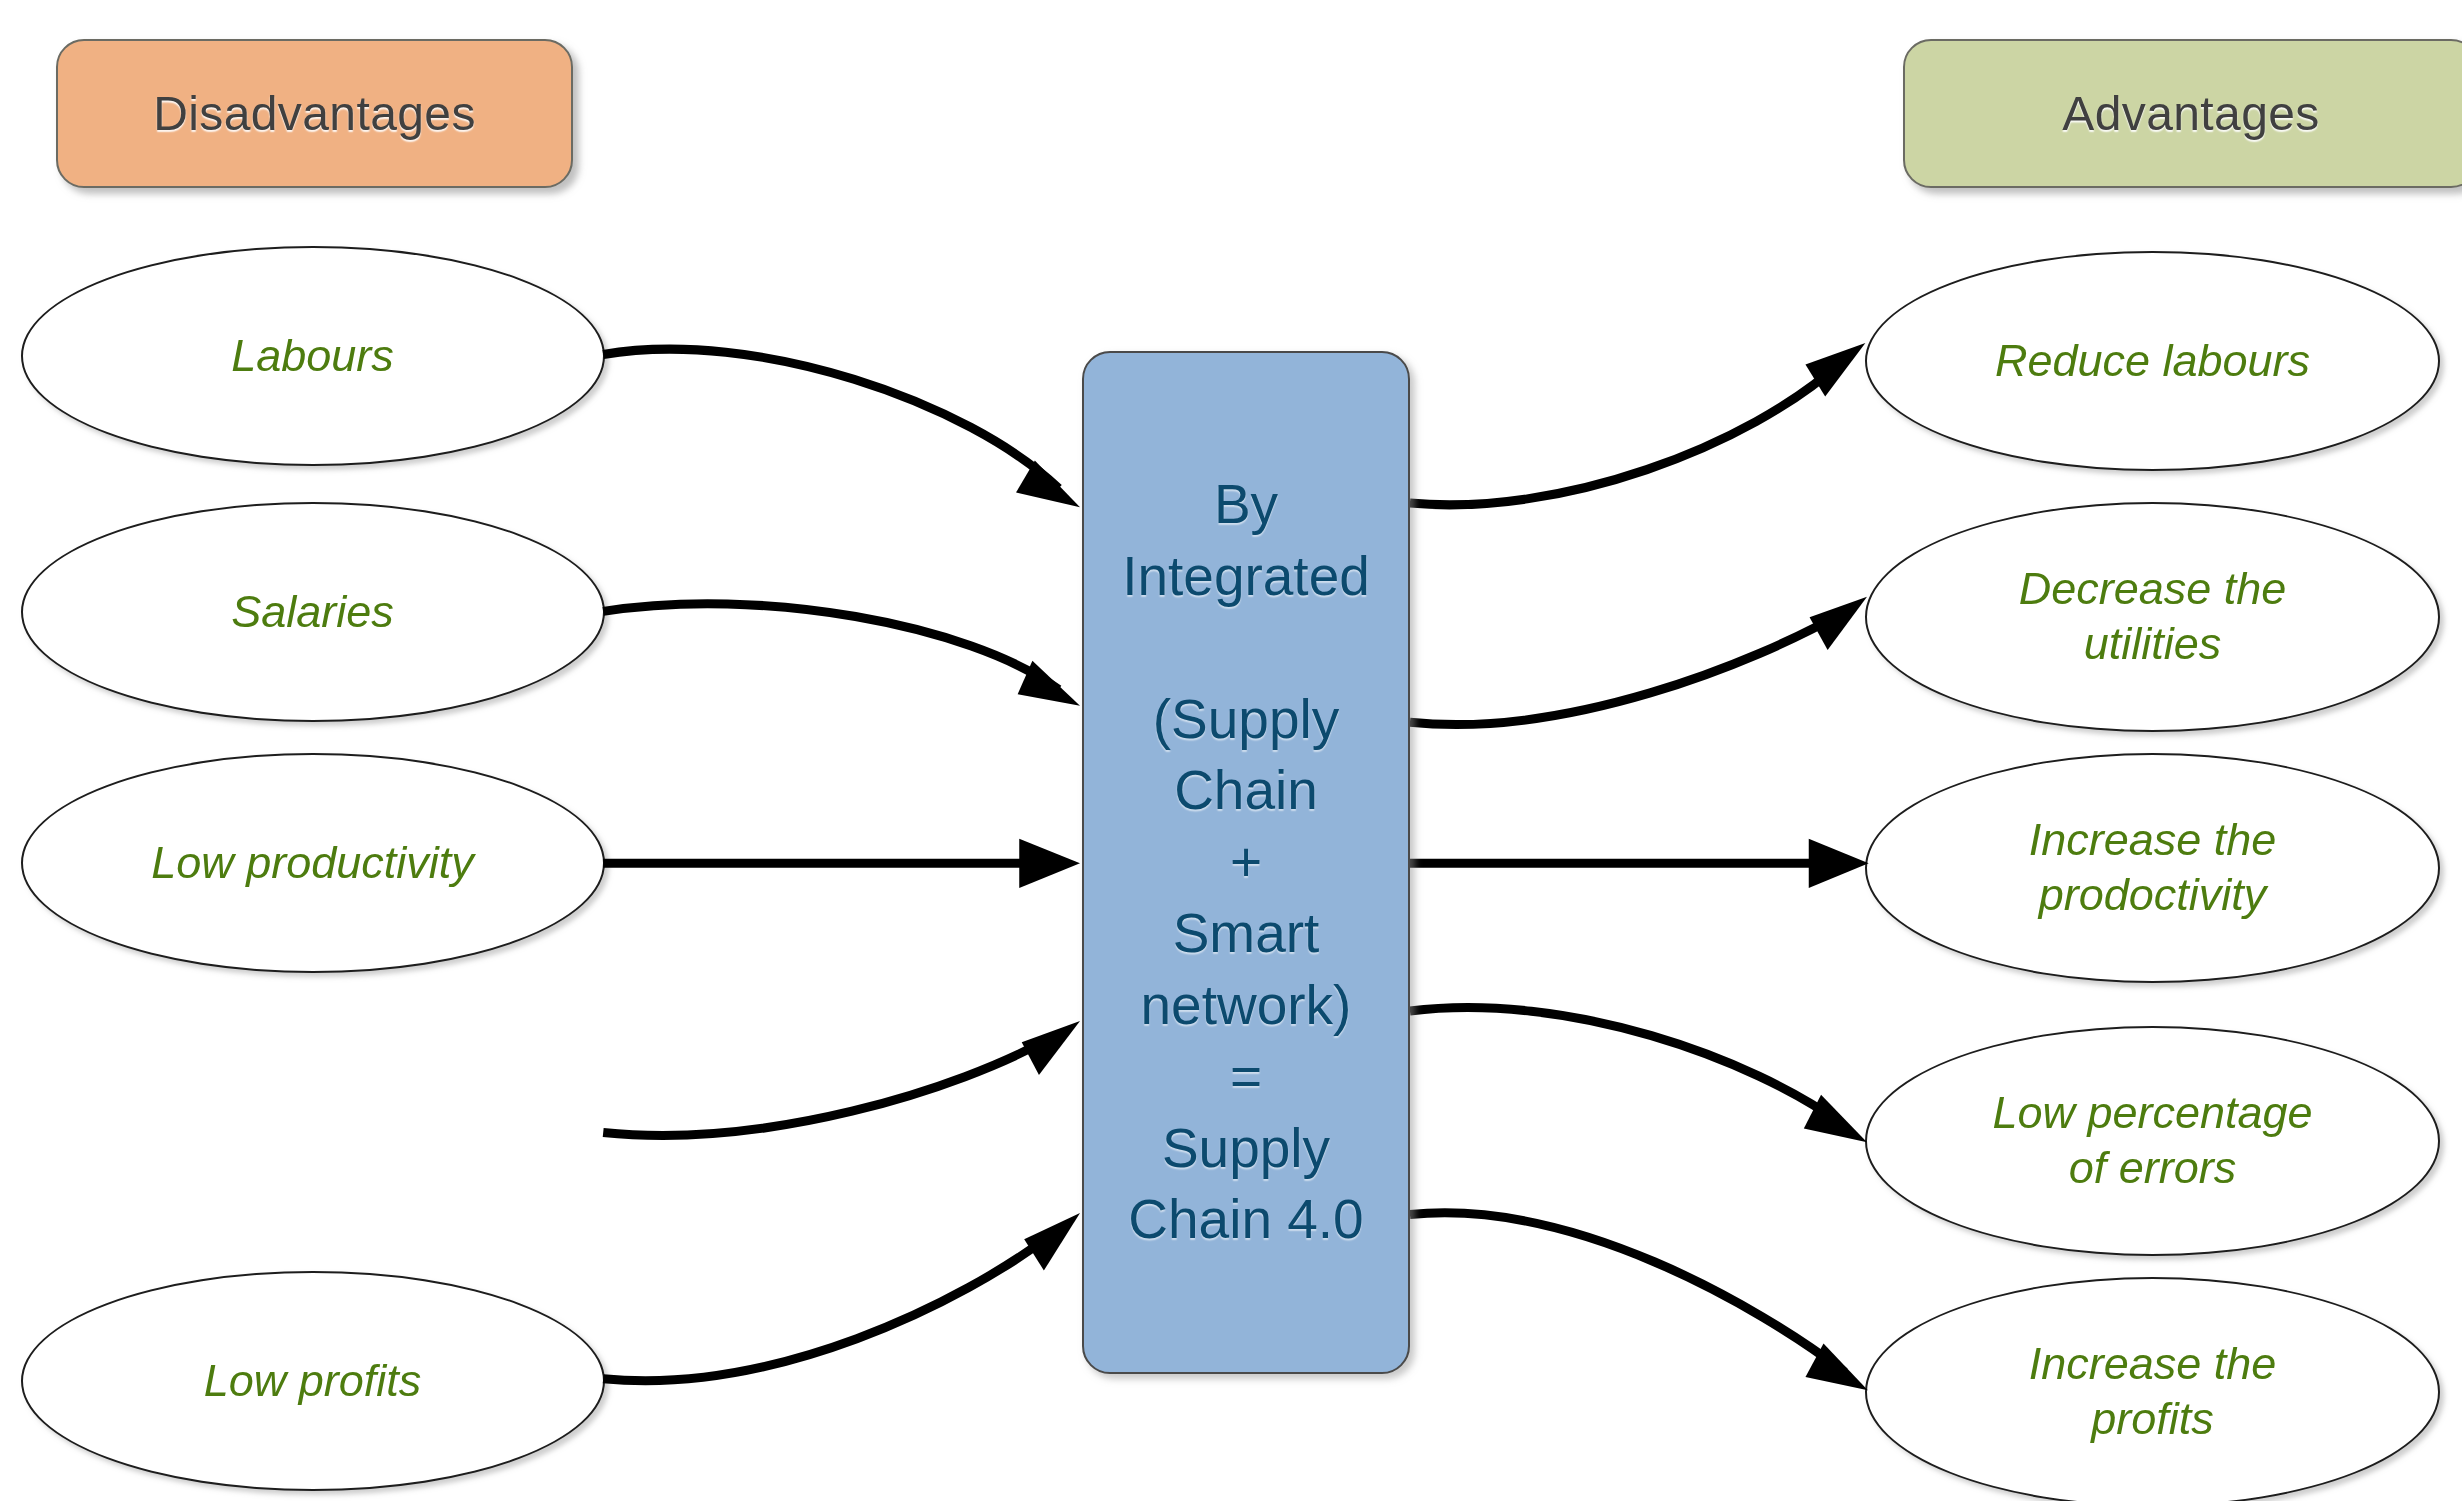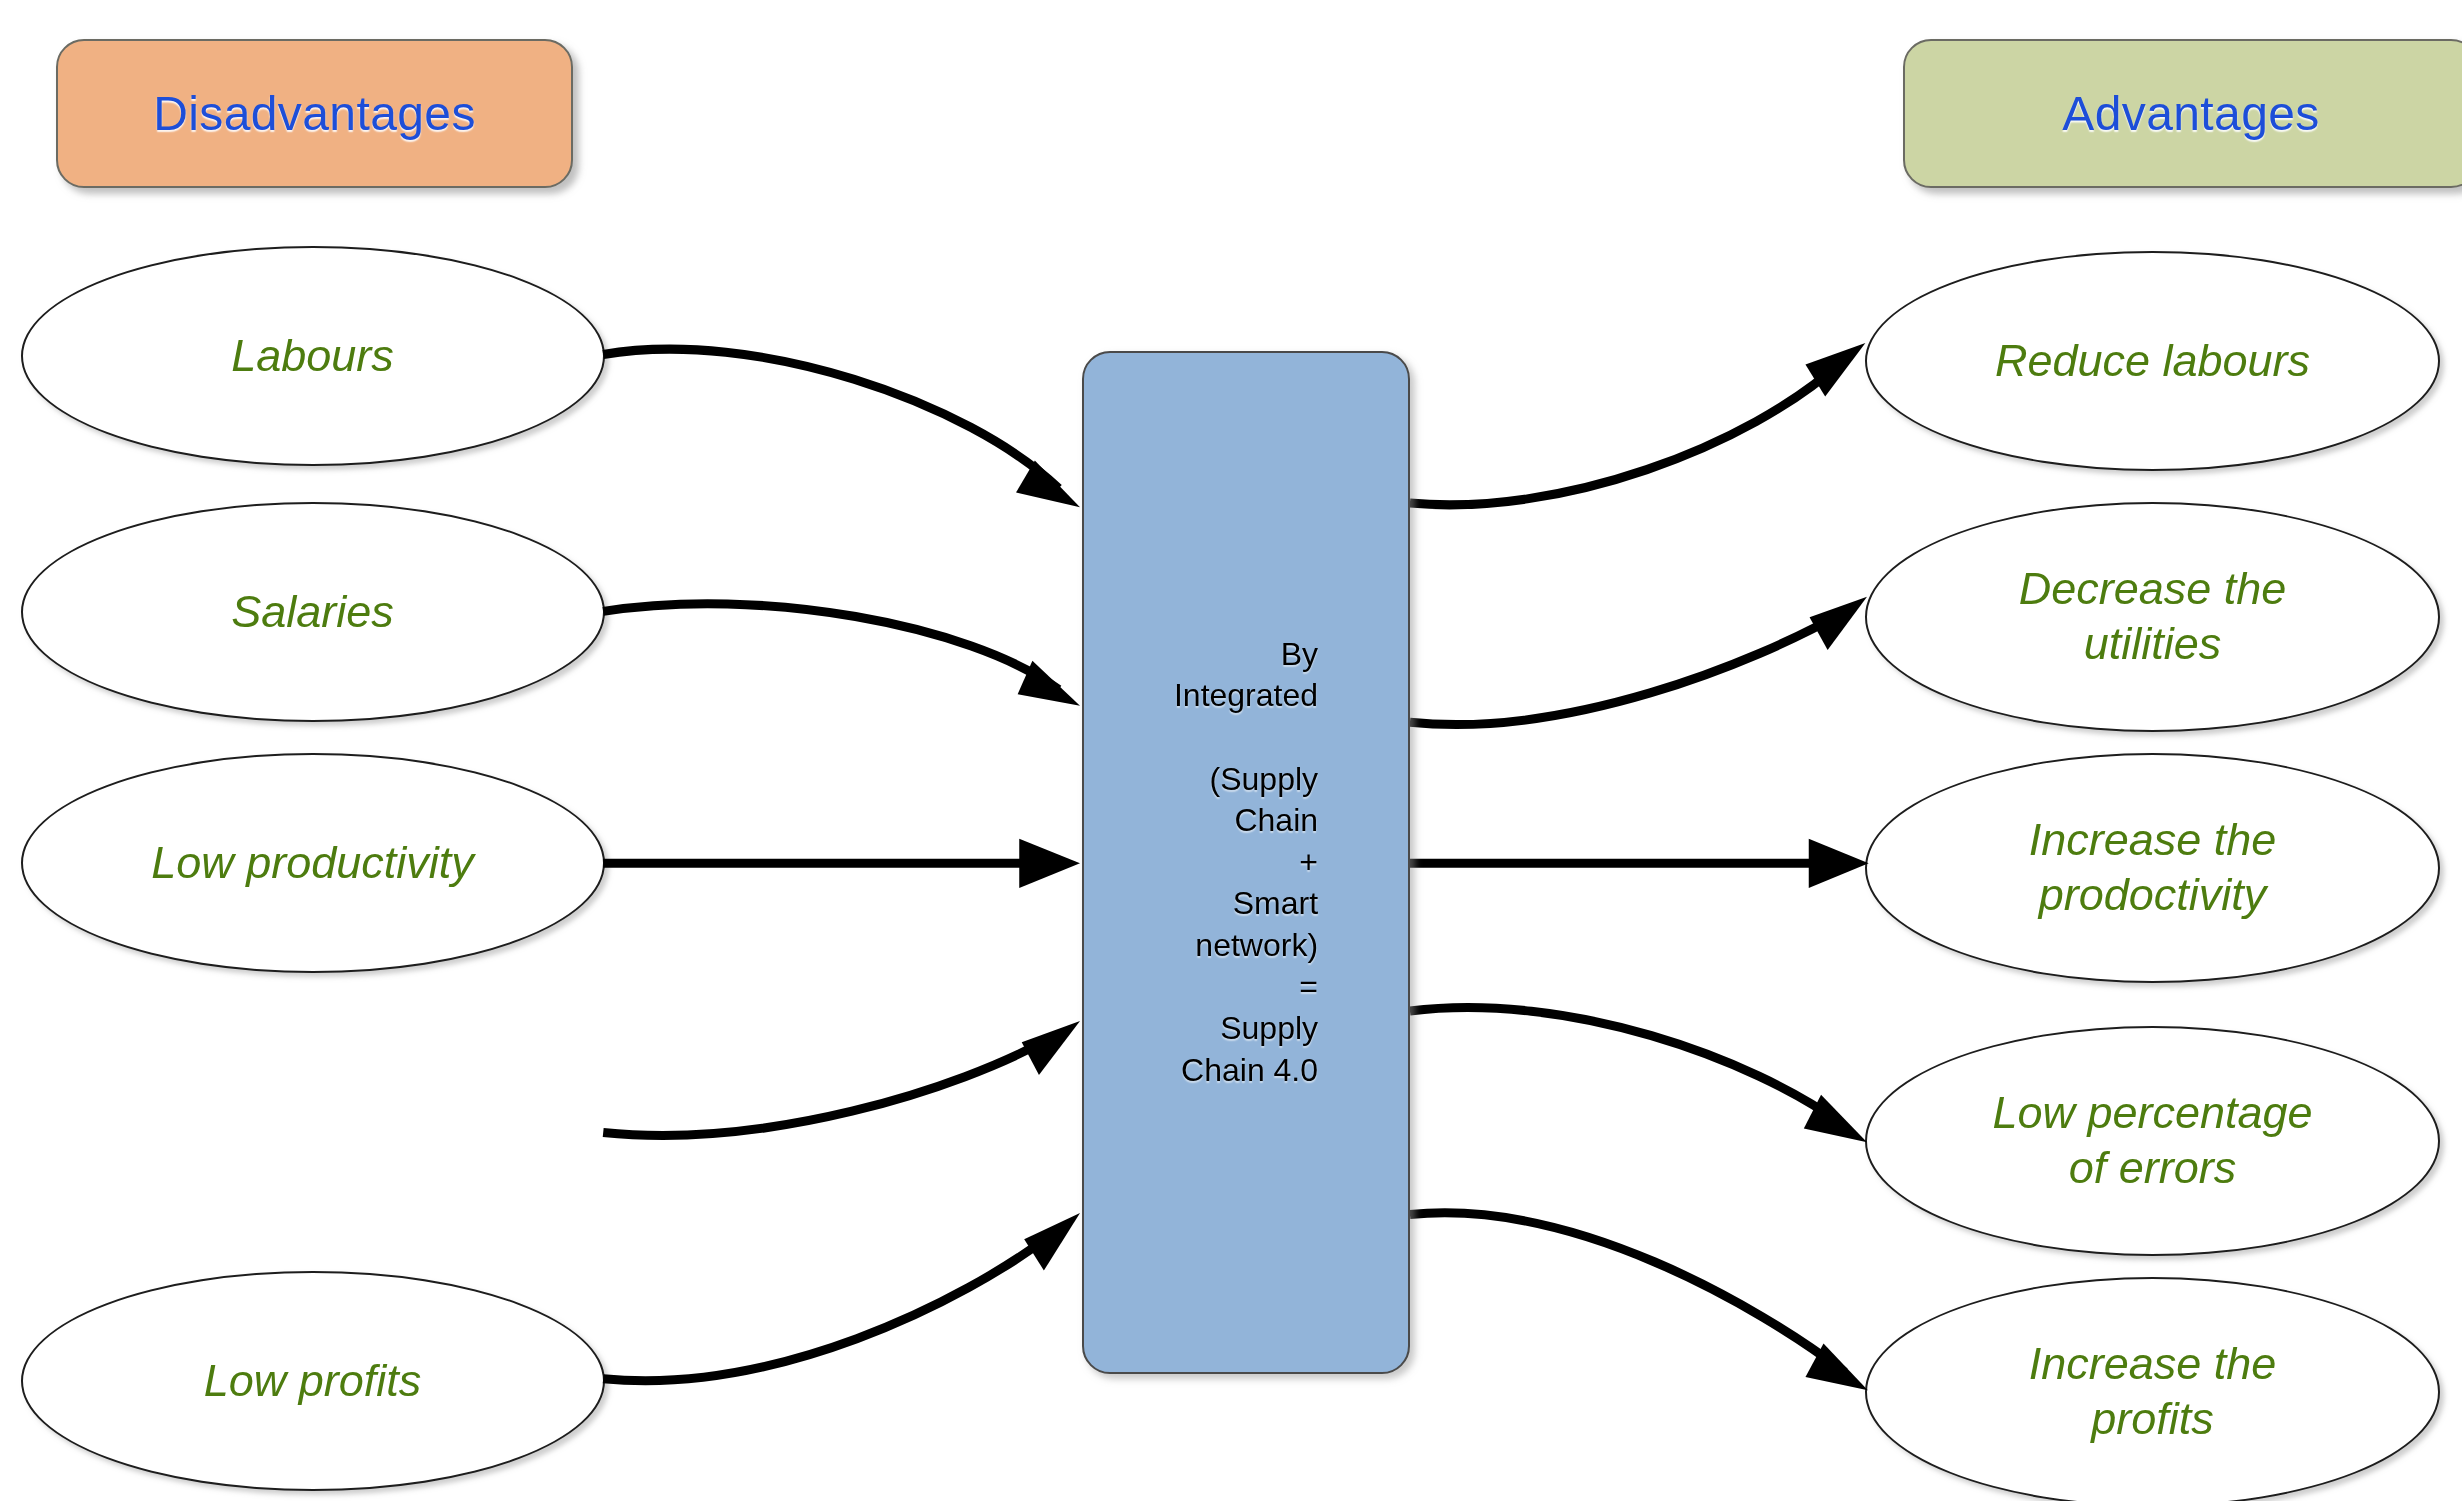"Disadvantages" .header-pill .pill-label { color: #1d4ed8 -> #404040 }
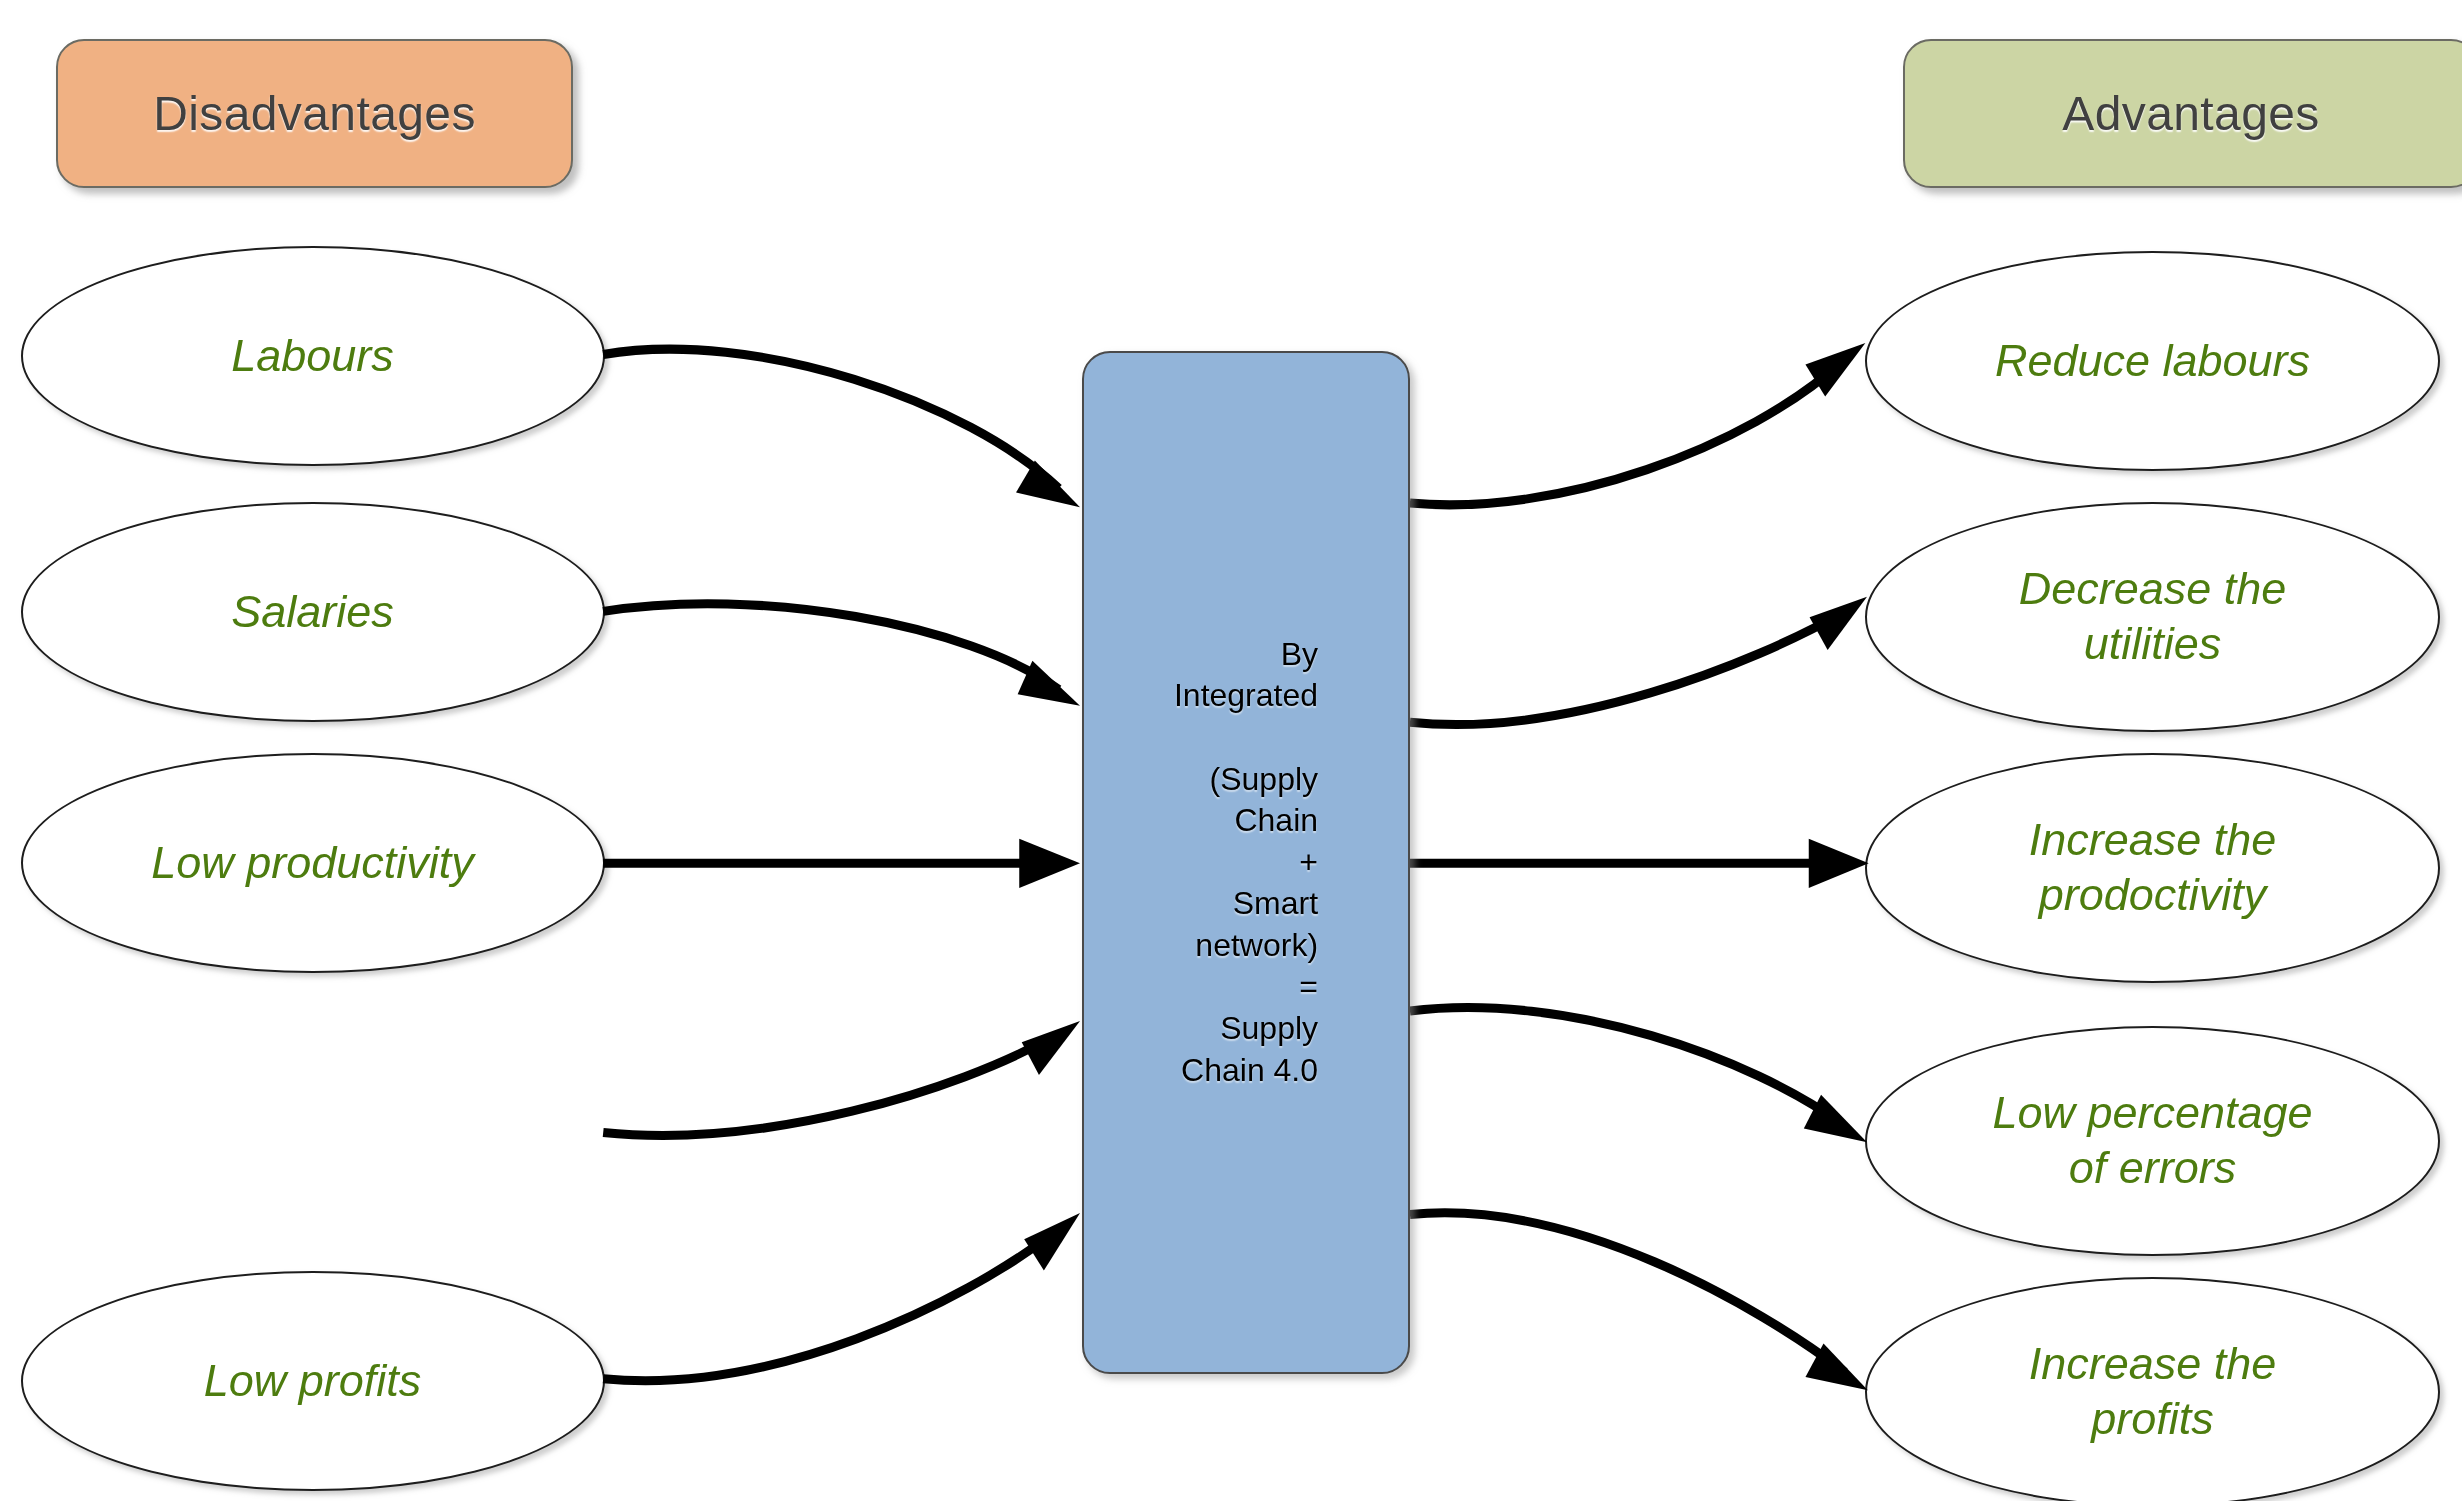"By" #center-box .center-label { color: #000000 -> #0c4a6e; font-size: 32px -> 55px; text-align: right -> center }
